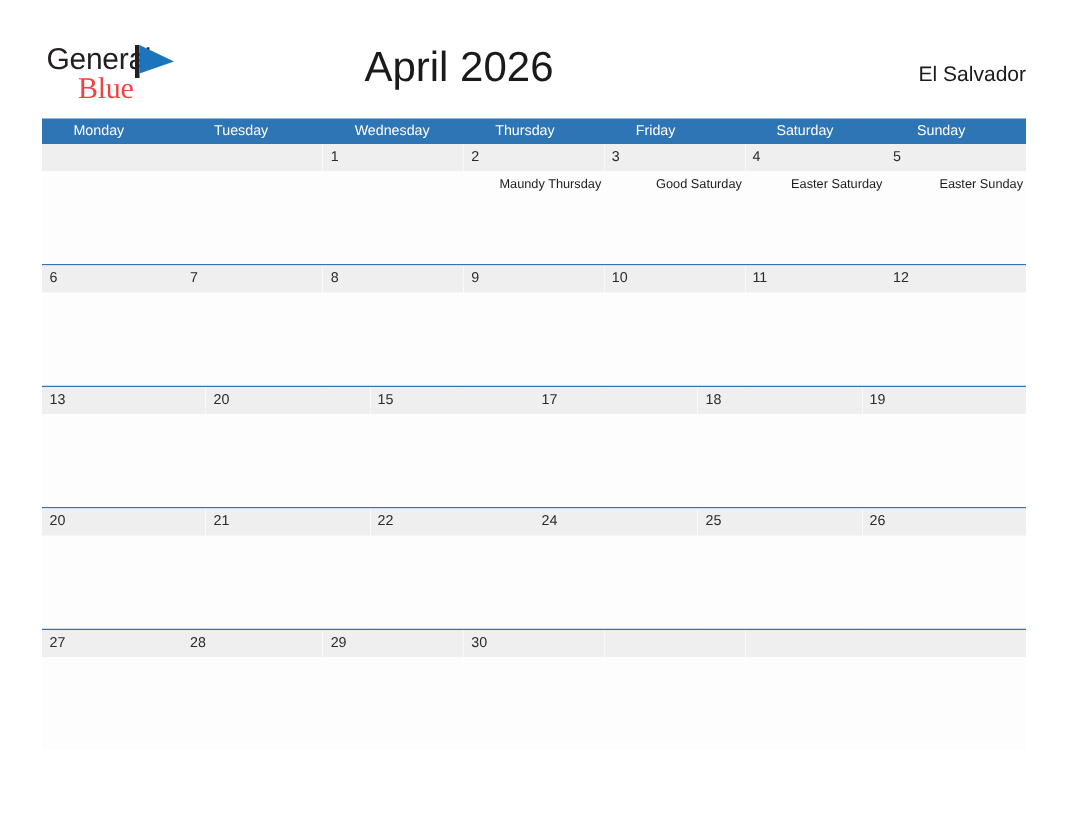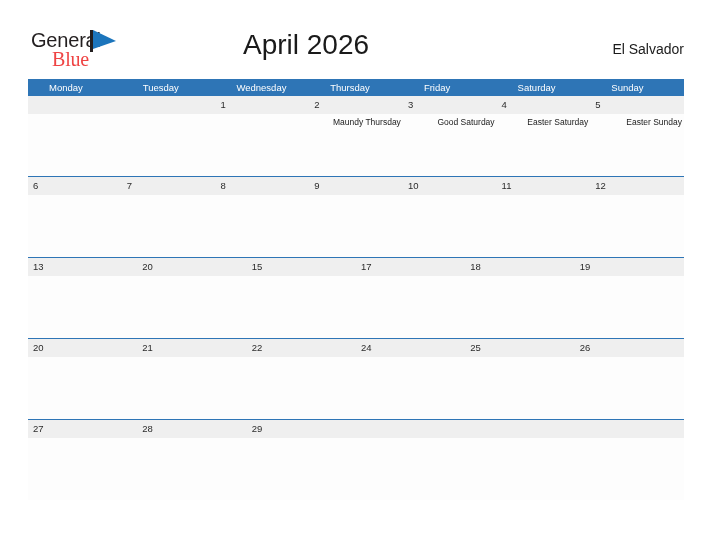"30" div.day { html: none -> <div> <div></div> <div>30</div> </div> }
